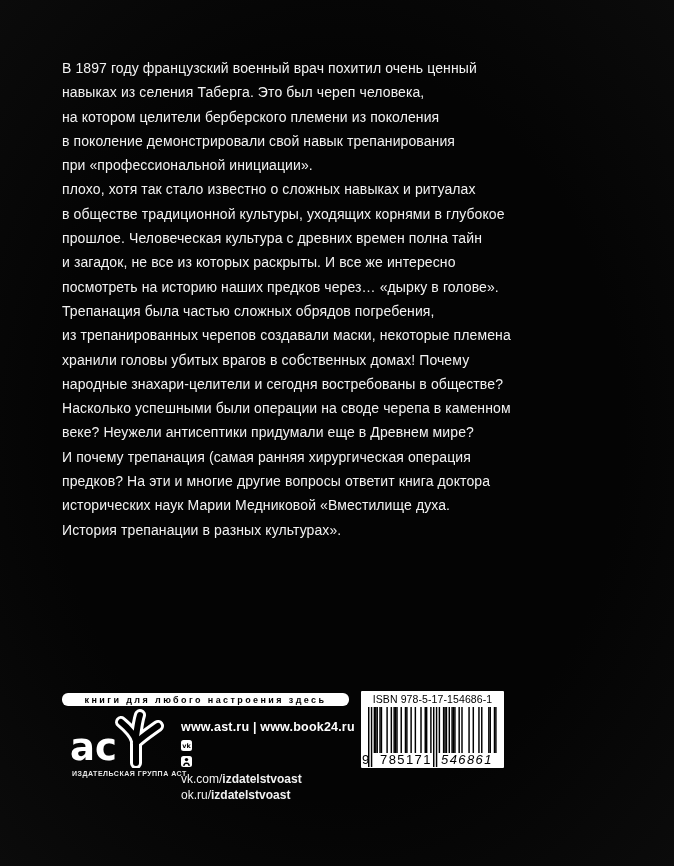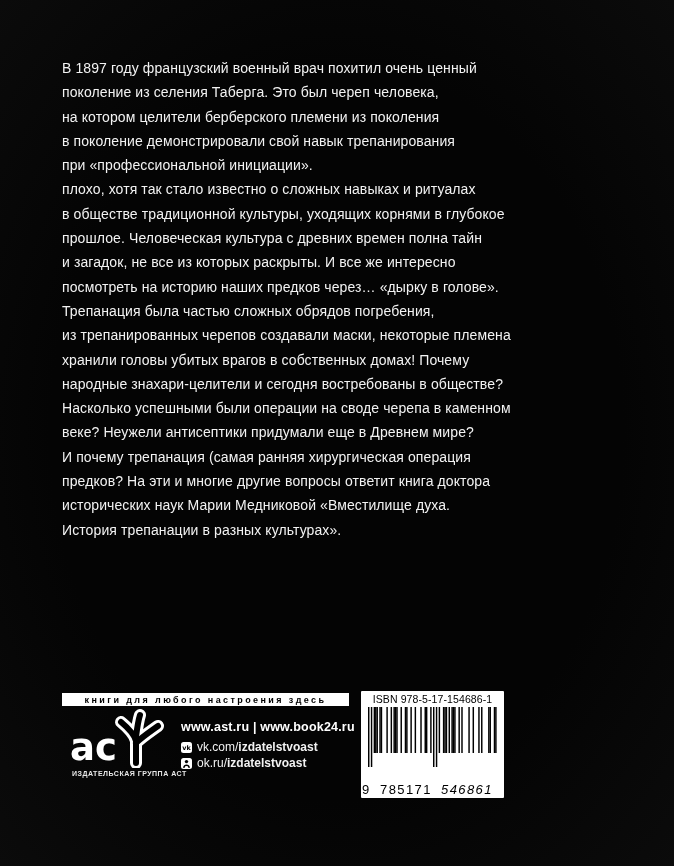"поколение из селения Таберга. Это" div { text: поколение -> навыках }
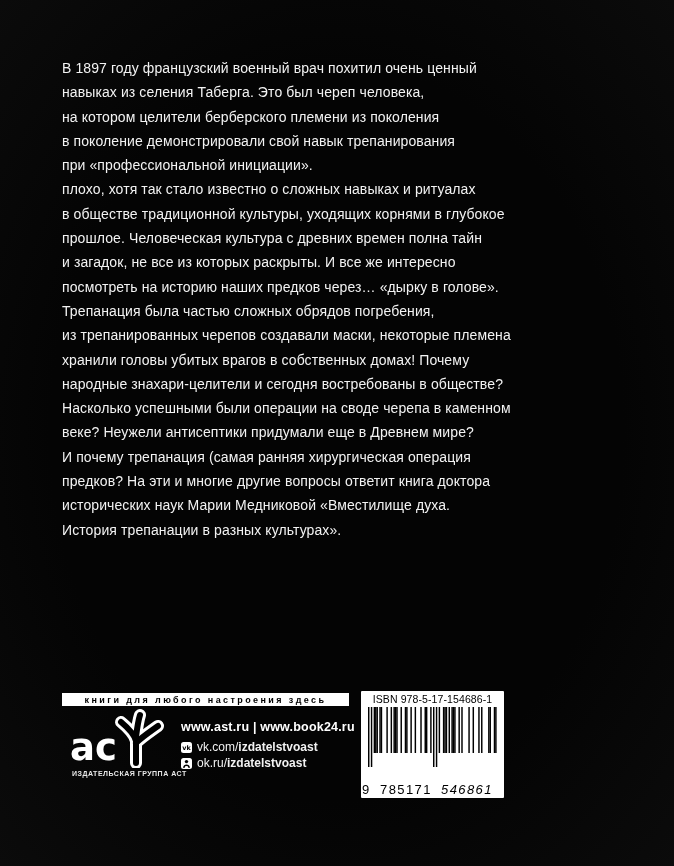"книги для любого настроения здесь" #tagline-band { border-radius: none -> 6px }
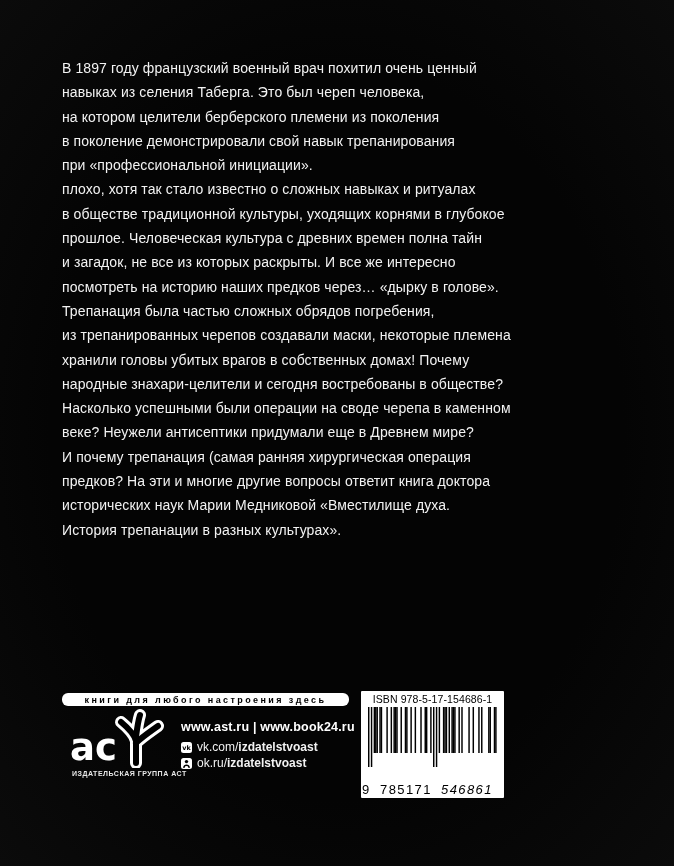"ISBN 978-5-17-154686-1" #barcode-box { height: 107px -> 77px }
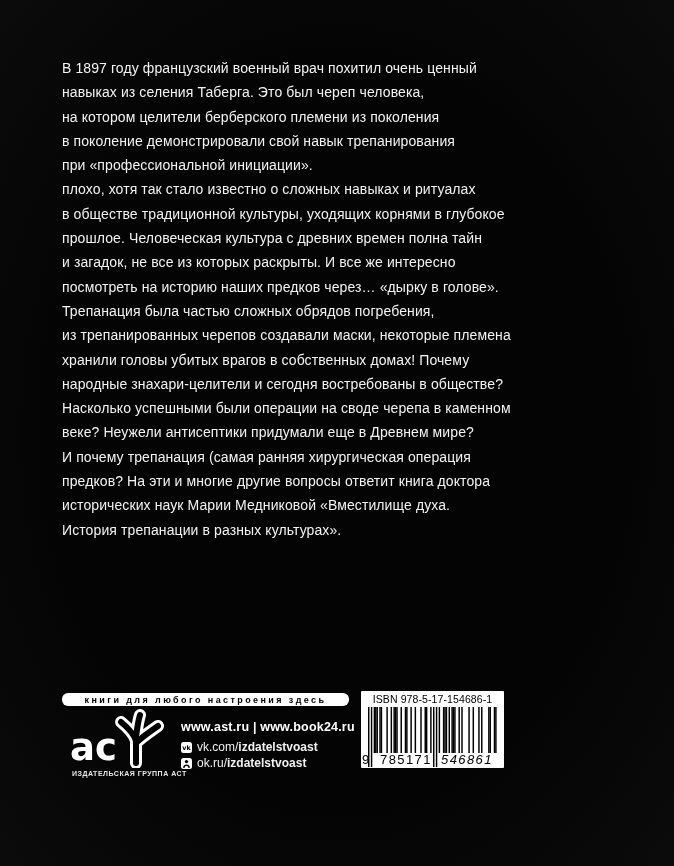"vk" .social-row { align-items: center -> none; flex-direction: none -> column; gap: 5px -> 21px }
